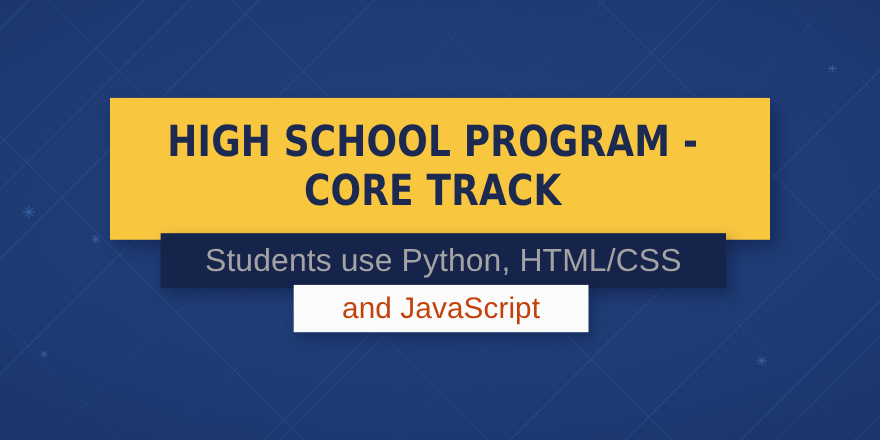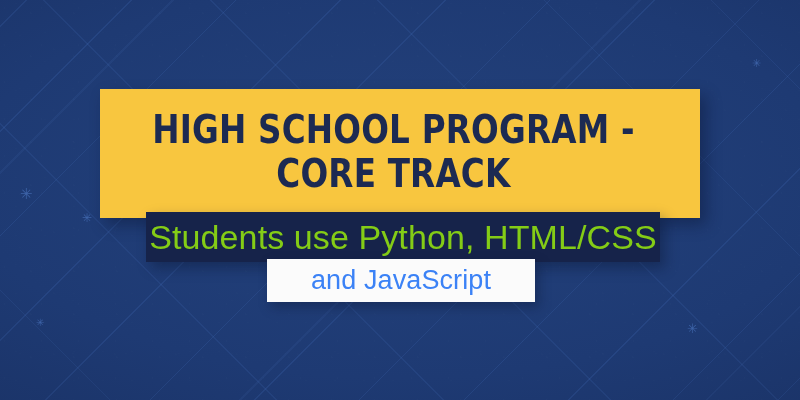"Students use Python, HTML/CSS" #subtitle-line-1 { color: #84cc16 -> #a3a3a3; font-size: 34px -> 29px }
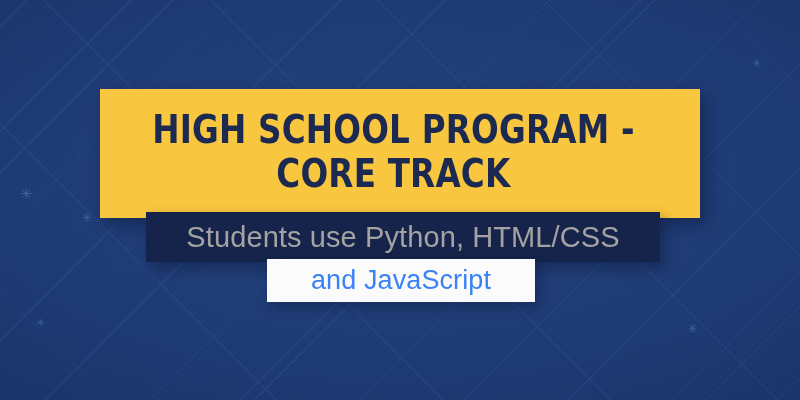"and JavaScript" #subtitle-line-2 { color: #3b82f6 -> #c2410c }
